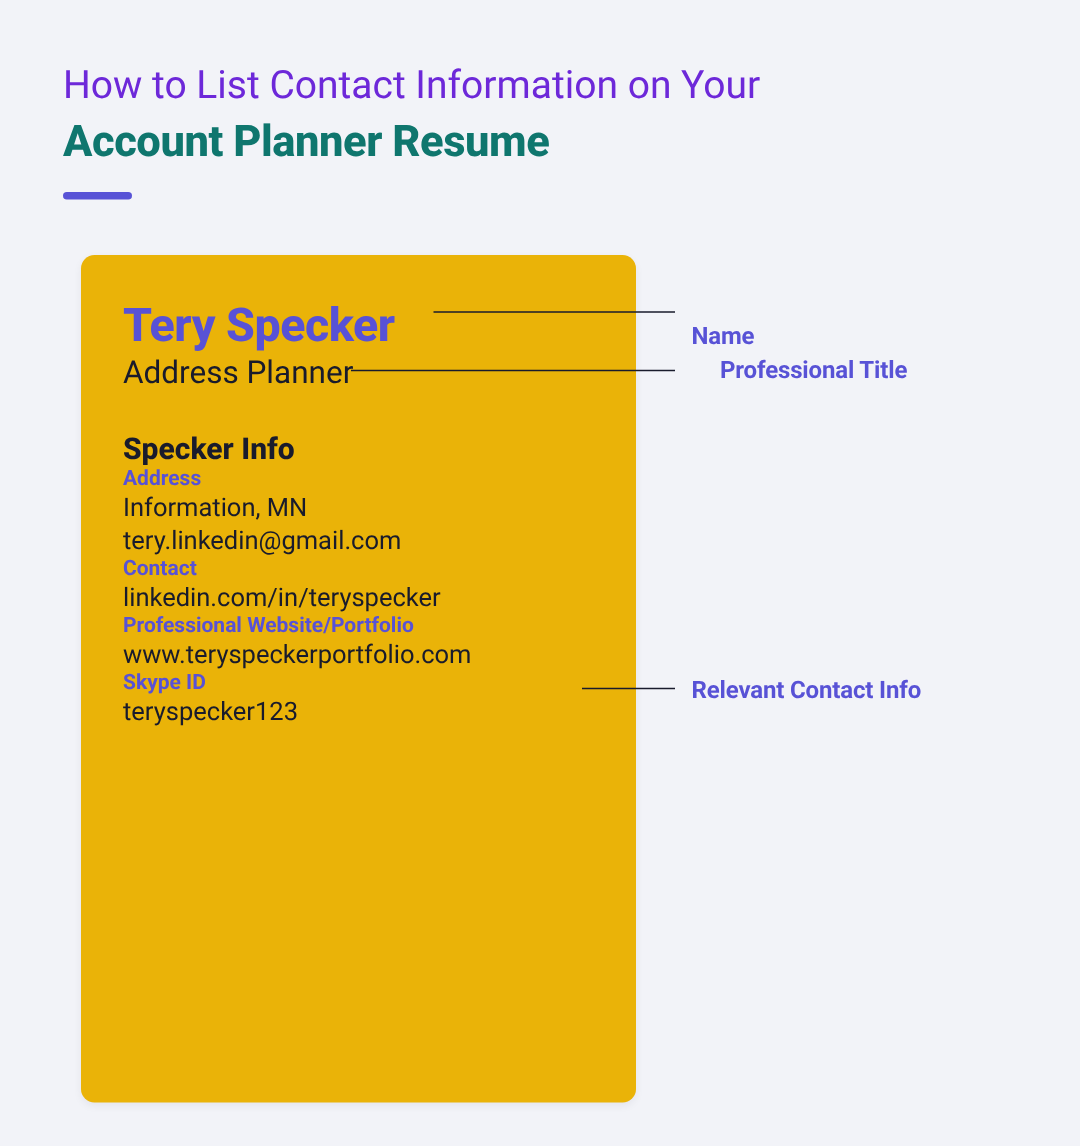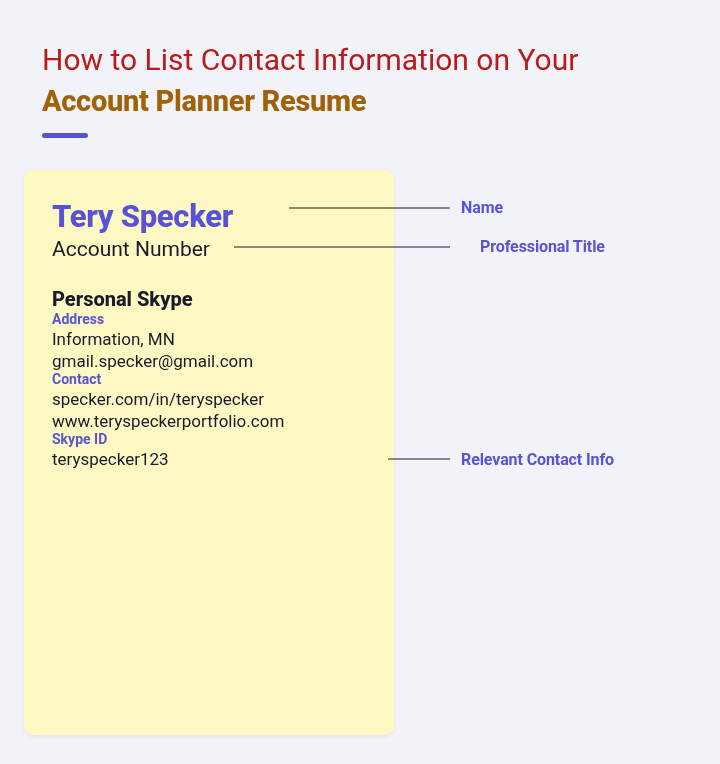"How to List Contact Information" .heading-line1 { color: #b91c1c -> #6d28d9; font-size: 30px -> 26px }
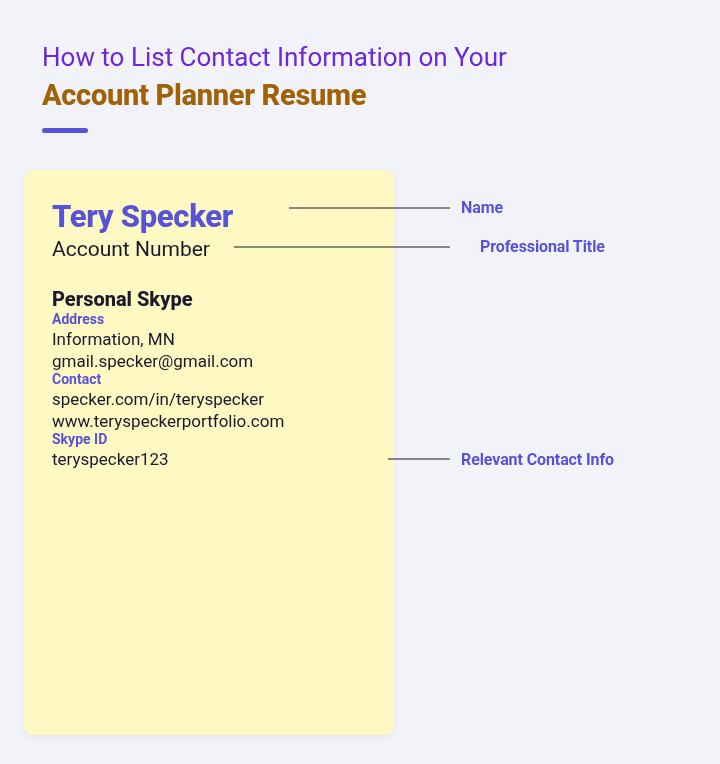"Account Planner Resume" .heading-line2 { color: #a16207 -> #0f766e }
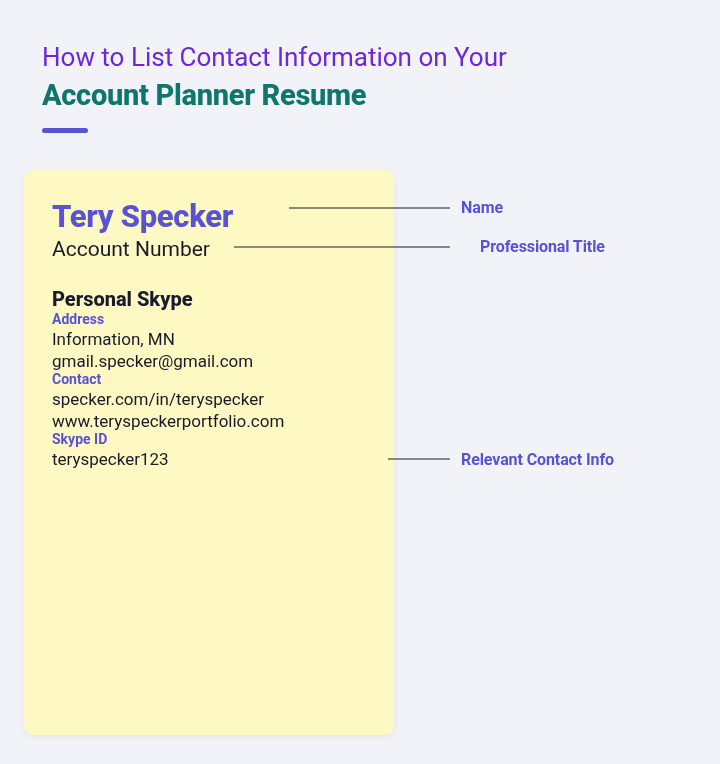"Tery Specker" .card { background: #fef9c3 -> #eab308; left: 24px -> 54px }
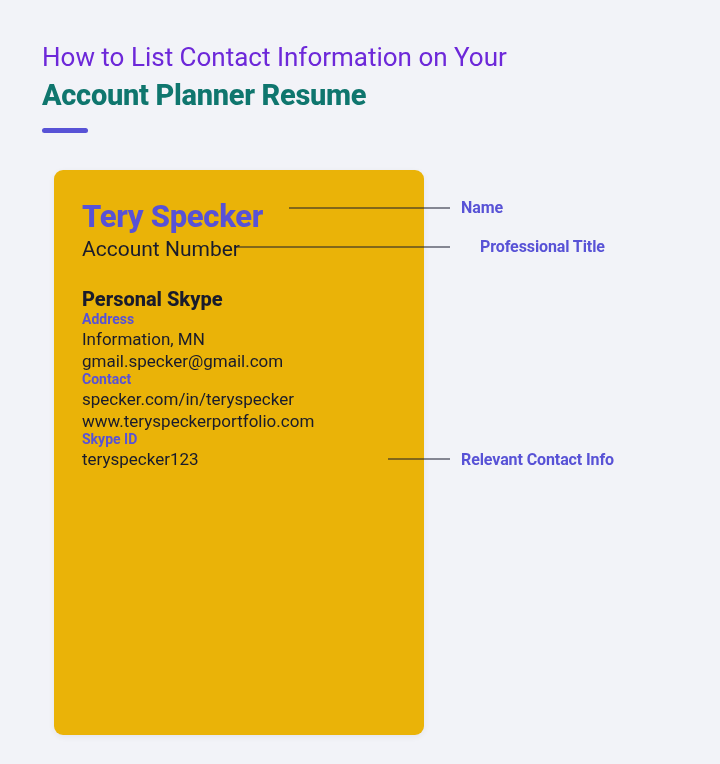"Name" .anno-name { top: 198px -> 214px }
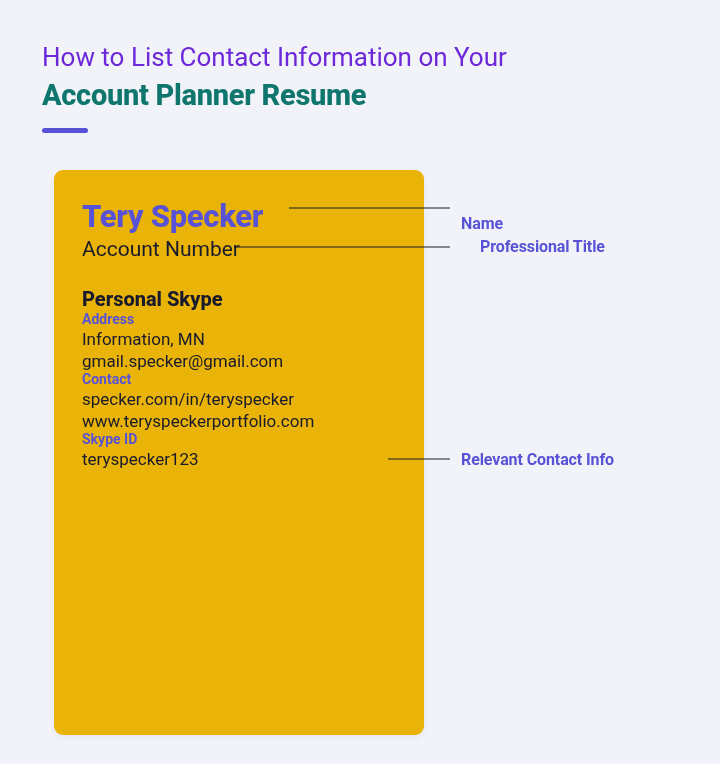"Account Number" div.card-title { text: Account Number -> Address Planner }
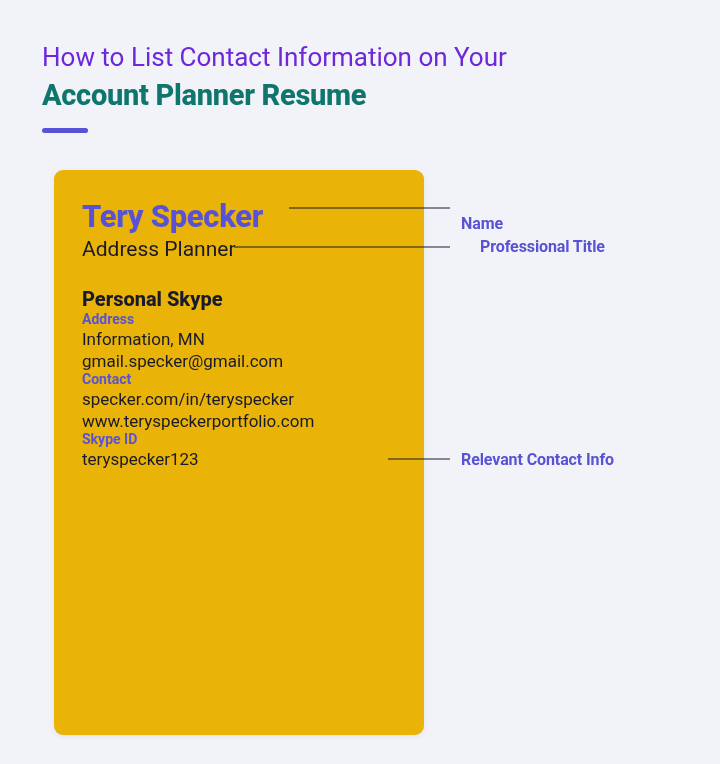"Personal Skype" div.card-section-heading { text: Personal Skype -> Specker Info }
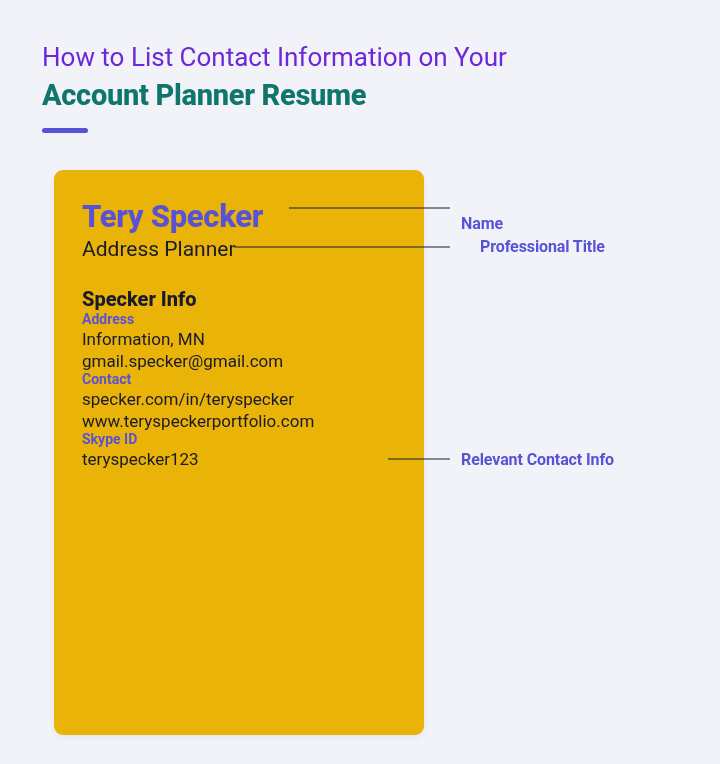"gmail.specker@gmail.com" div.field-value { text: gmail.specker@gmail.com -> tery.linkedin@gmail.com }
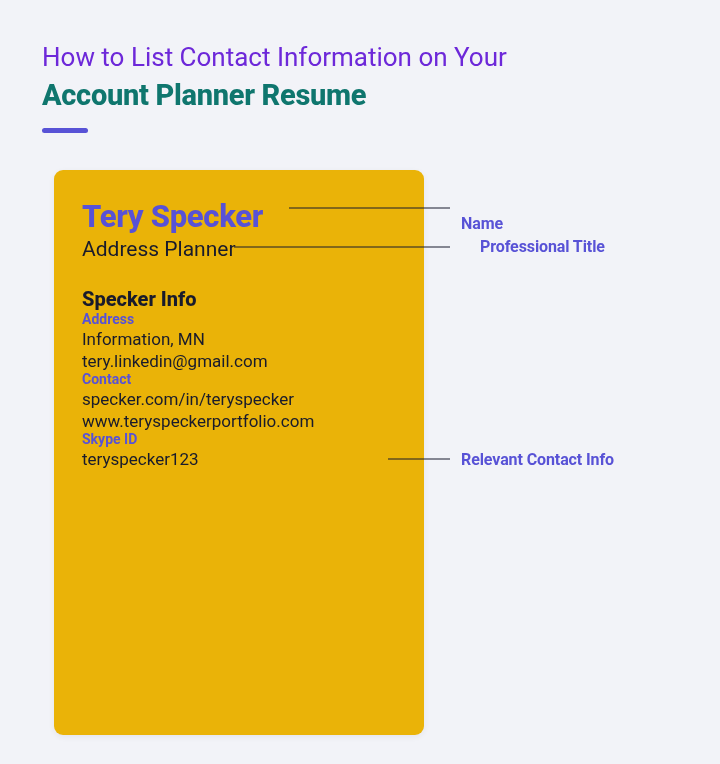"specker.com/in/teryspecker" div.field-value { text: specker.com/in/teryspecker -> linkedin.com/in/teryspecker }
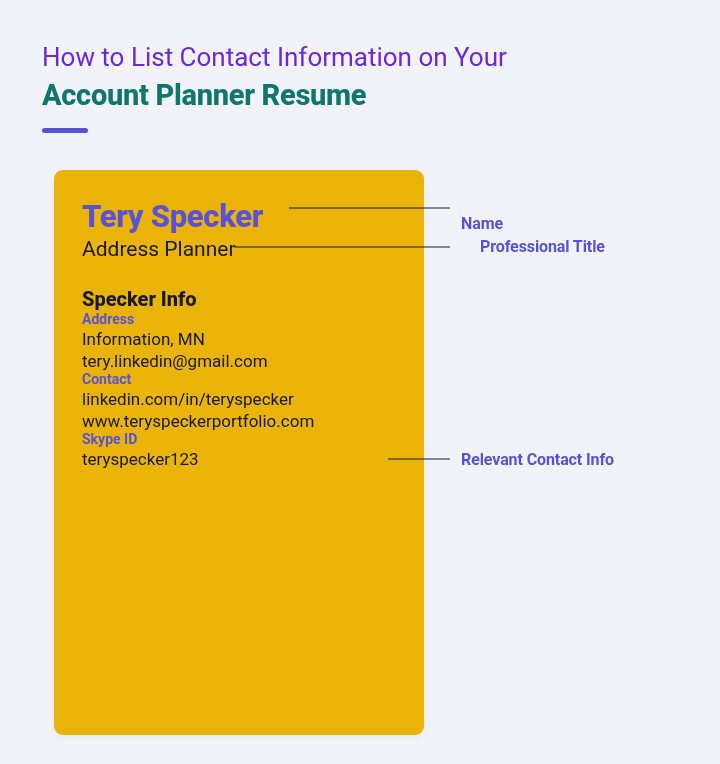"Professional Website/Portfolio" div.field-label { html: none -> <div>Professional Website/Portfolio</div> }
